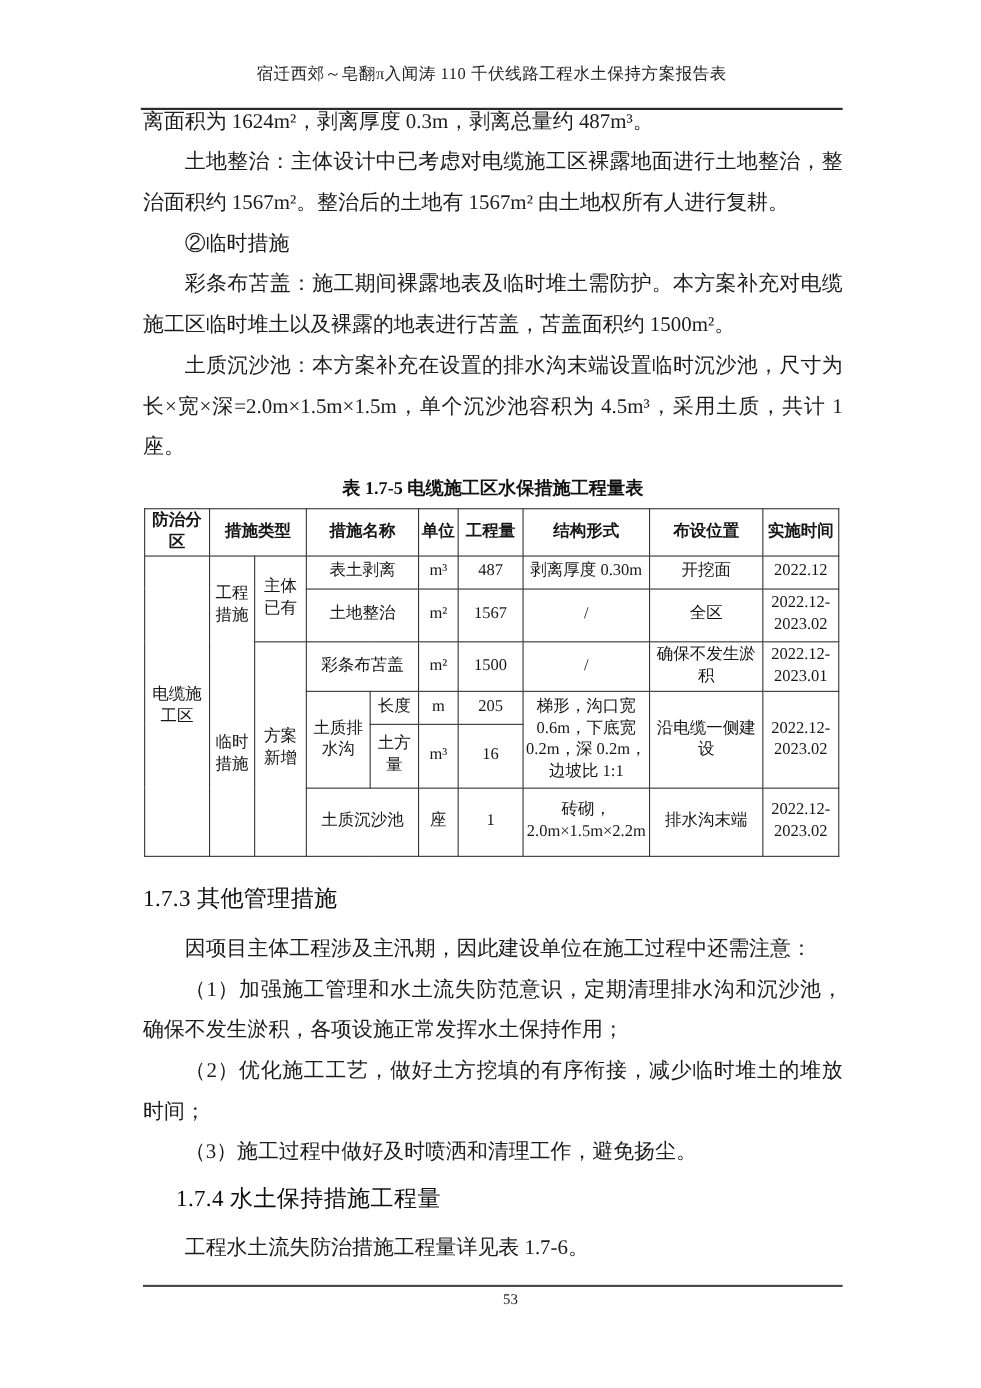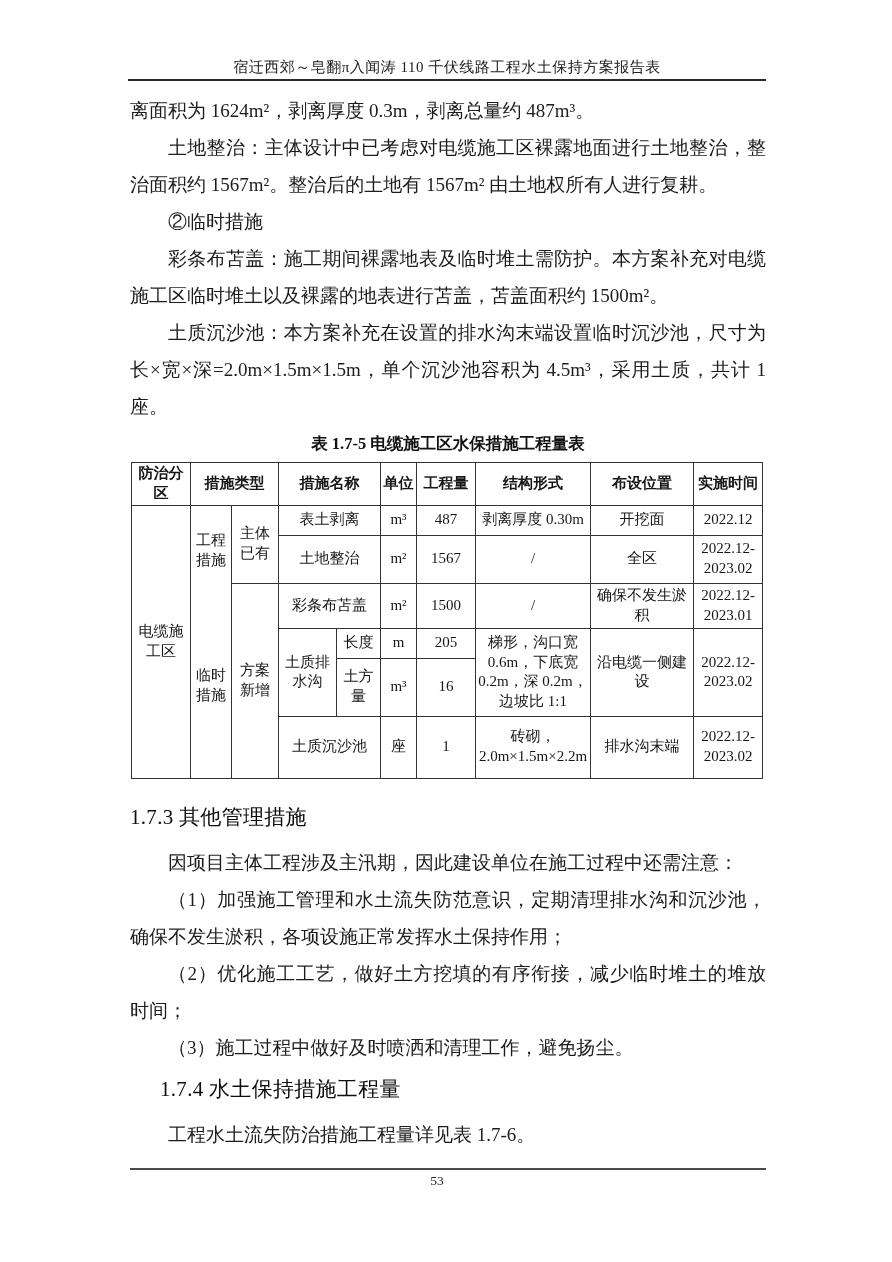"宿迁西郊～皂翻π入闻涛 110 千伏线路工程水土保持方案报告表" .doc-header { padding-bottom: 2px -> 21px }
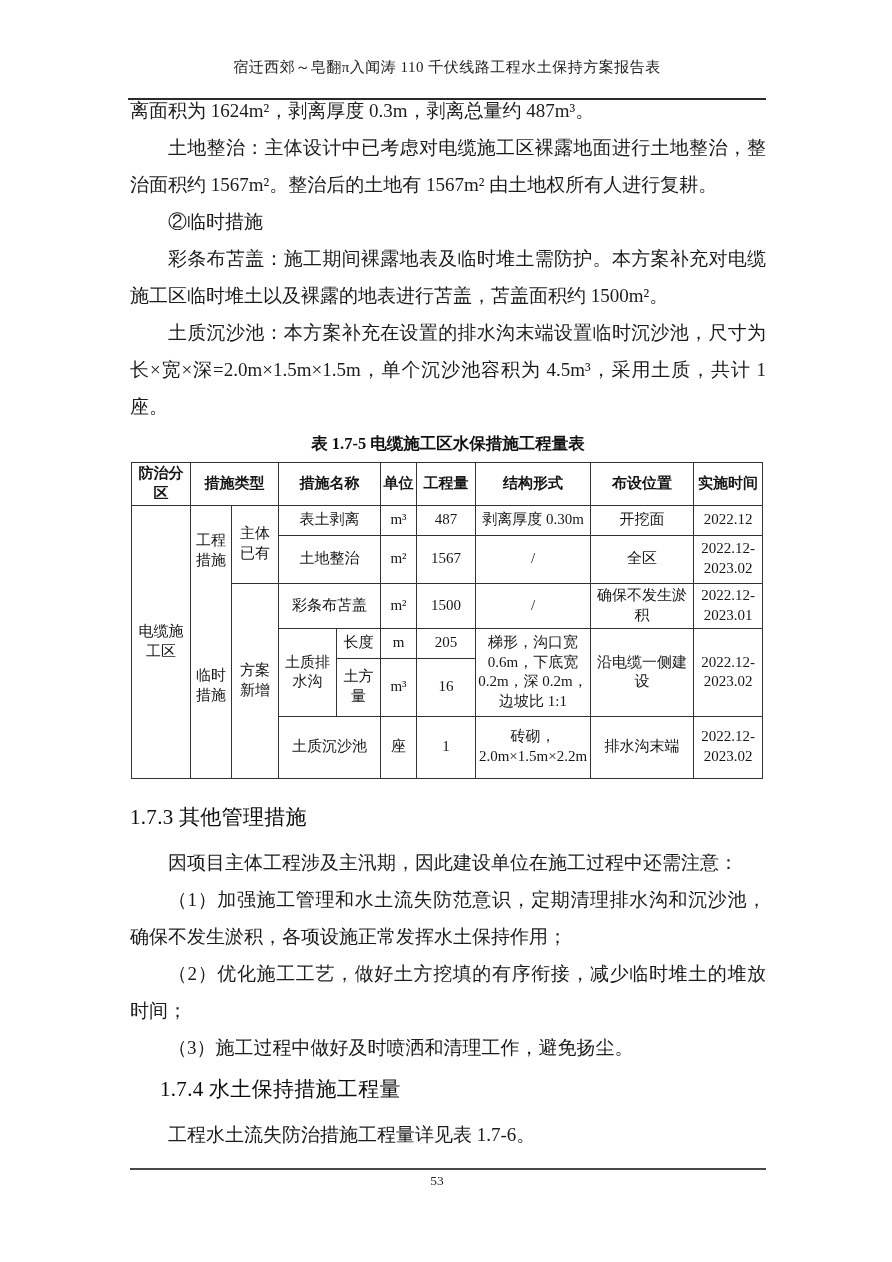"53" .page-number { left: 119px -> 146px }
